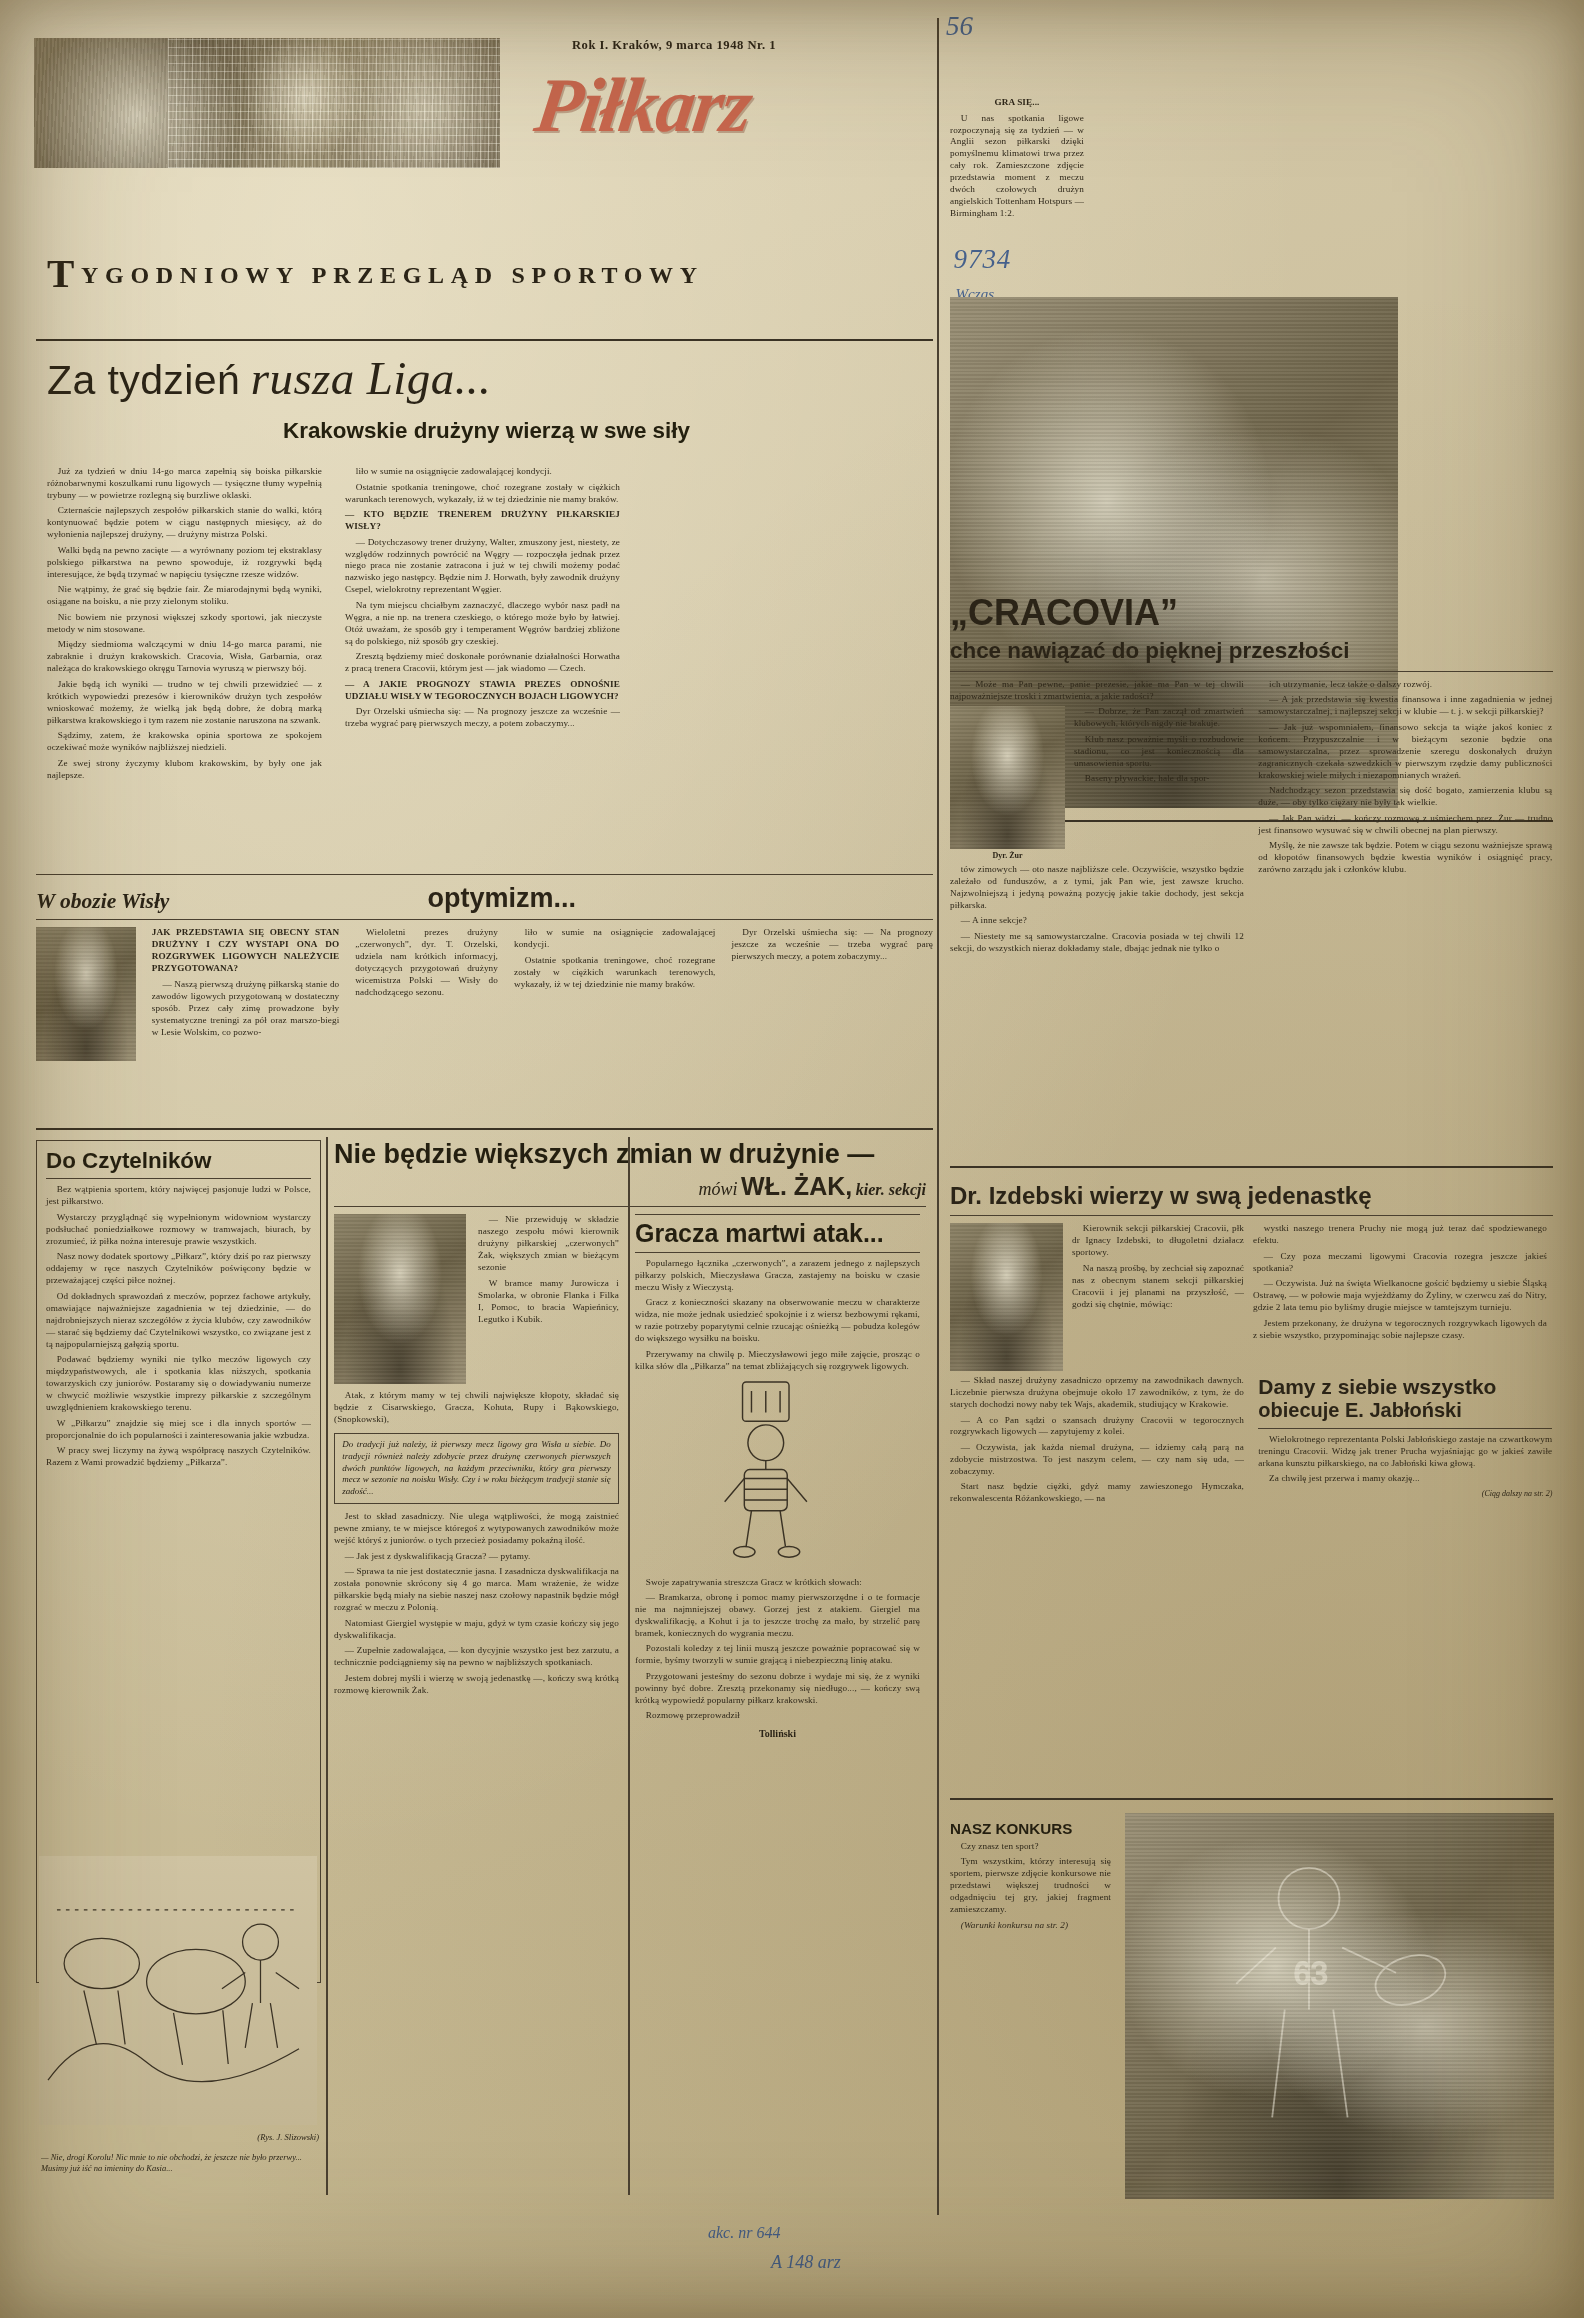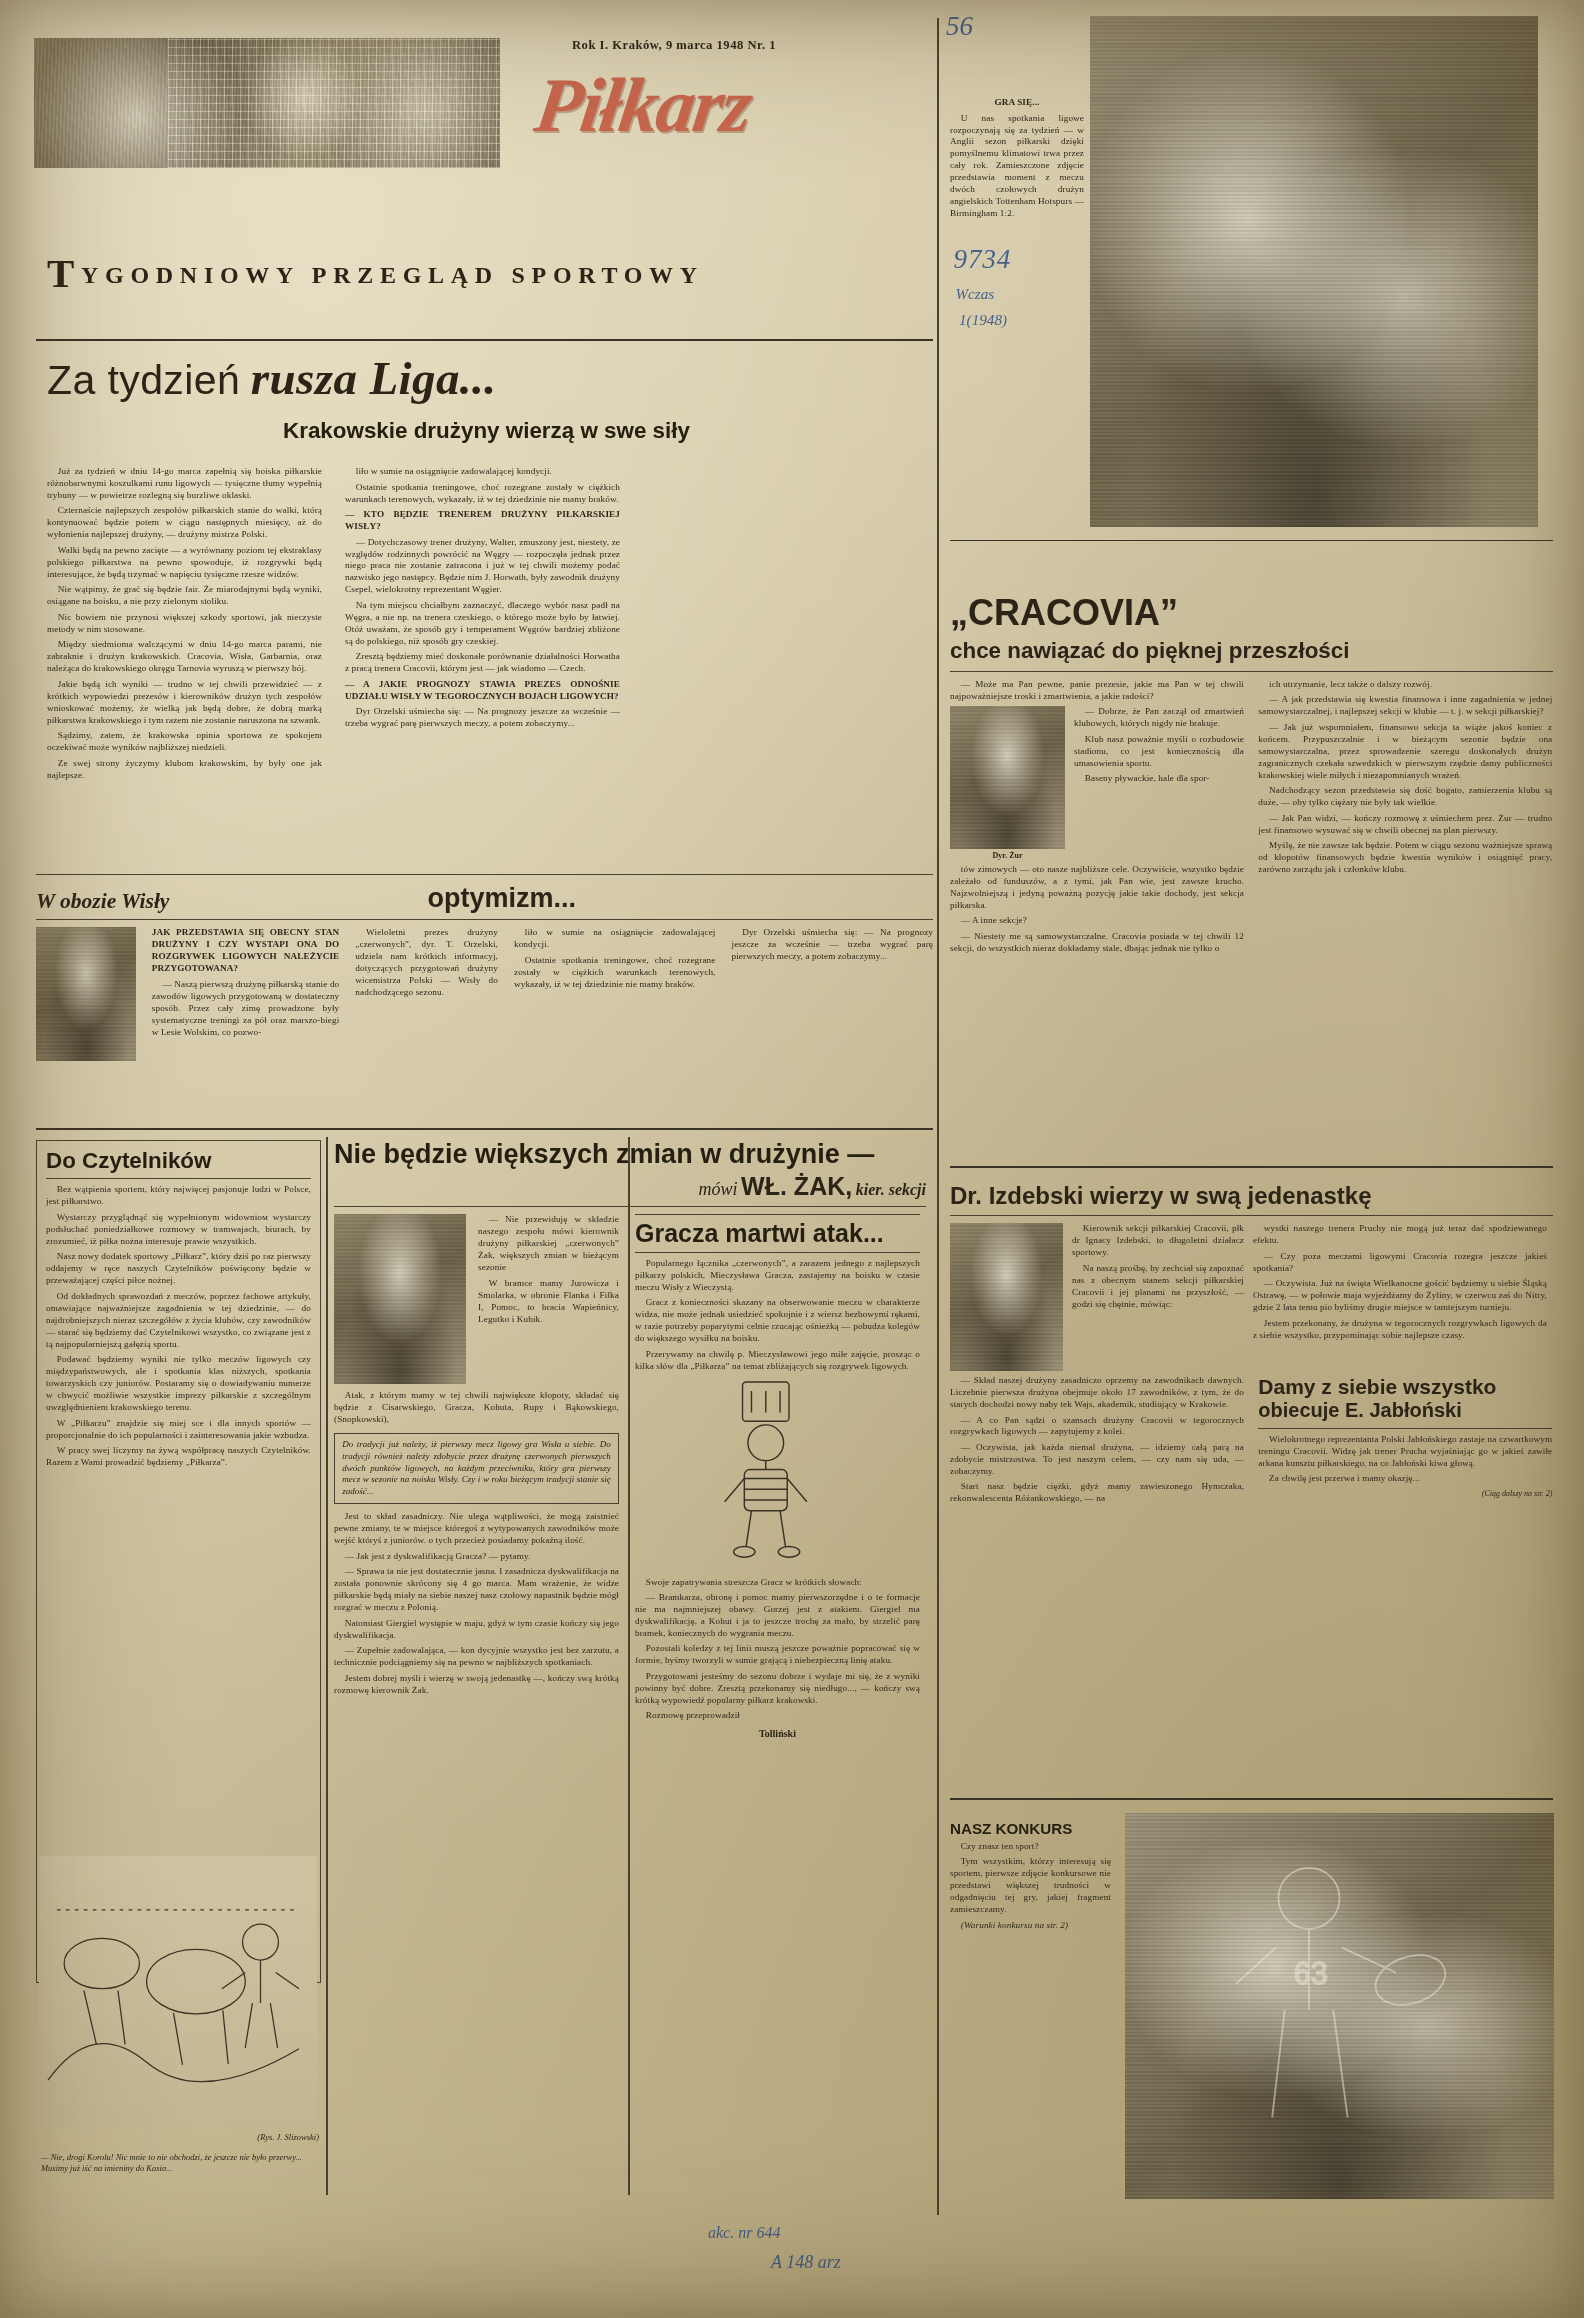"GRA SIĘ..." div { flex-direction: none -> column }
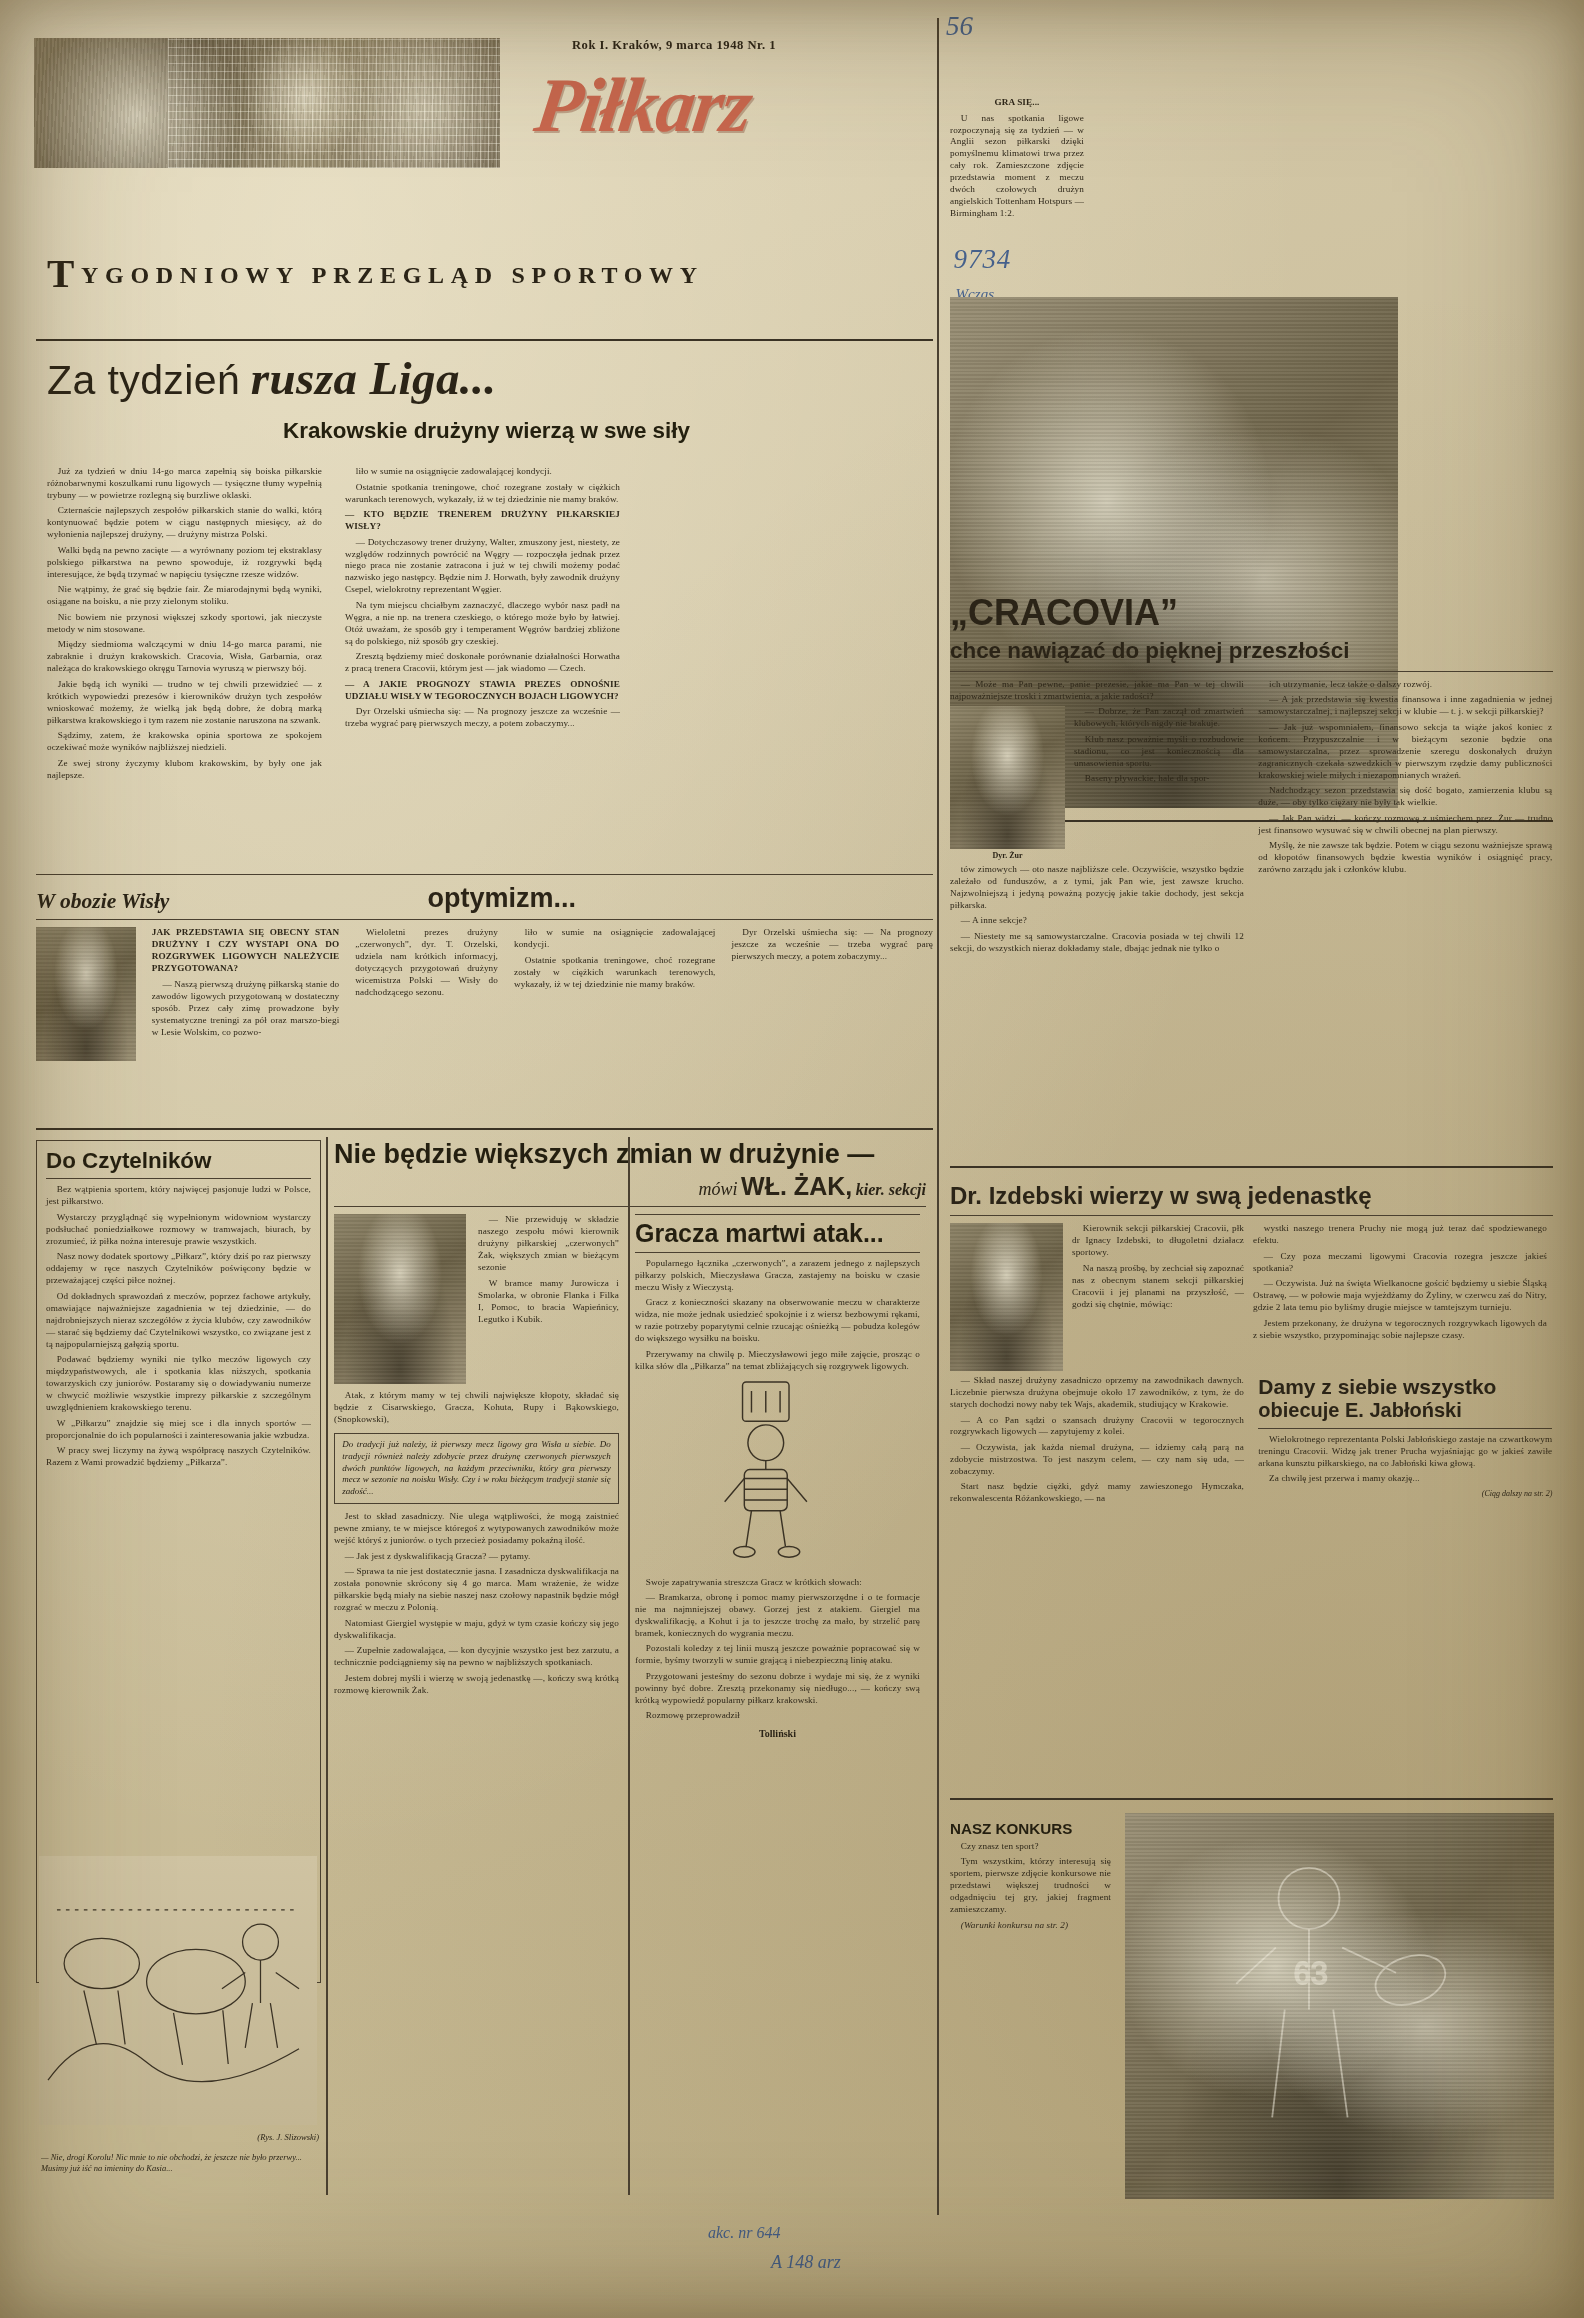"rusza Liga..." .h1 .script { font-weight: bold -> normal }
